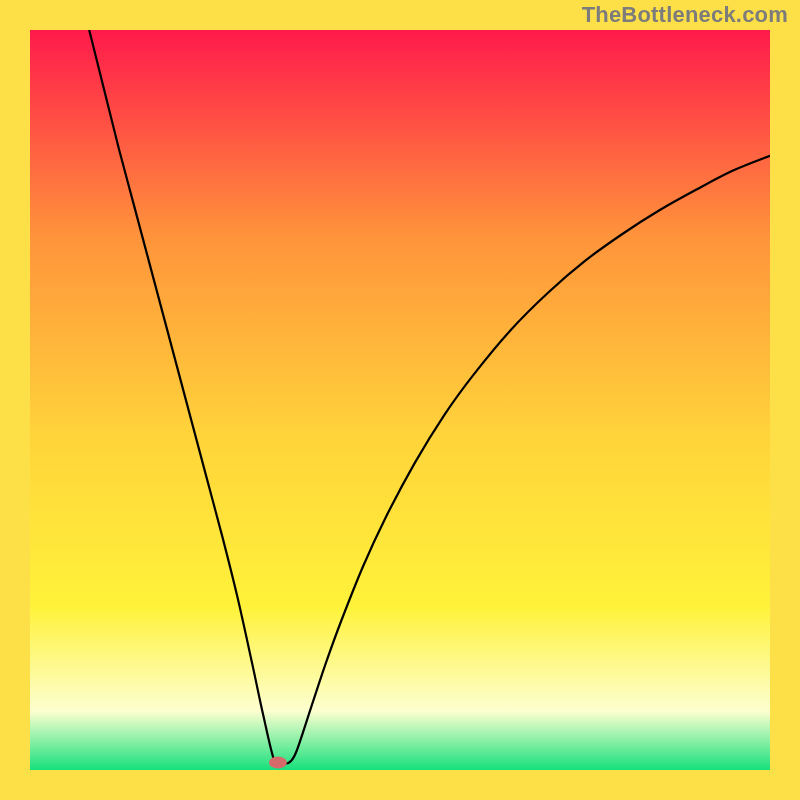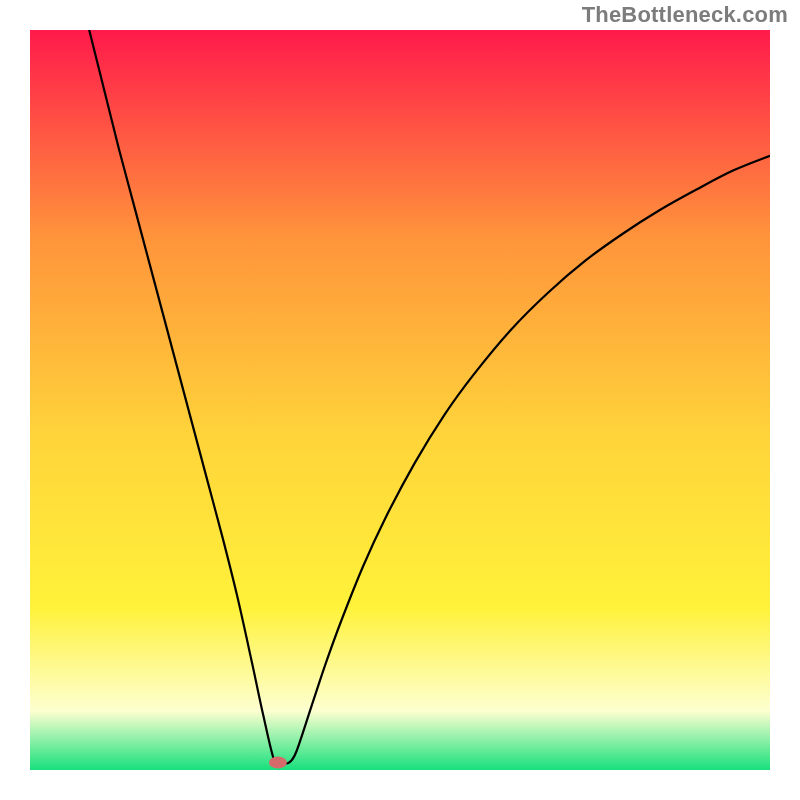"TheBottleneck.com" .frame { background: #ffffff -> #fde047 }
